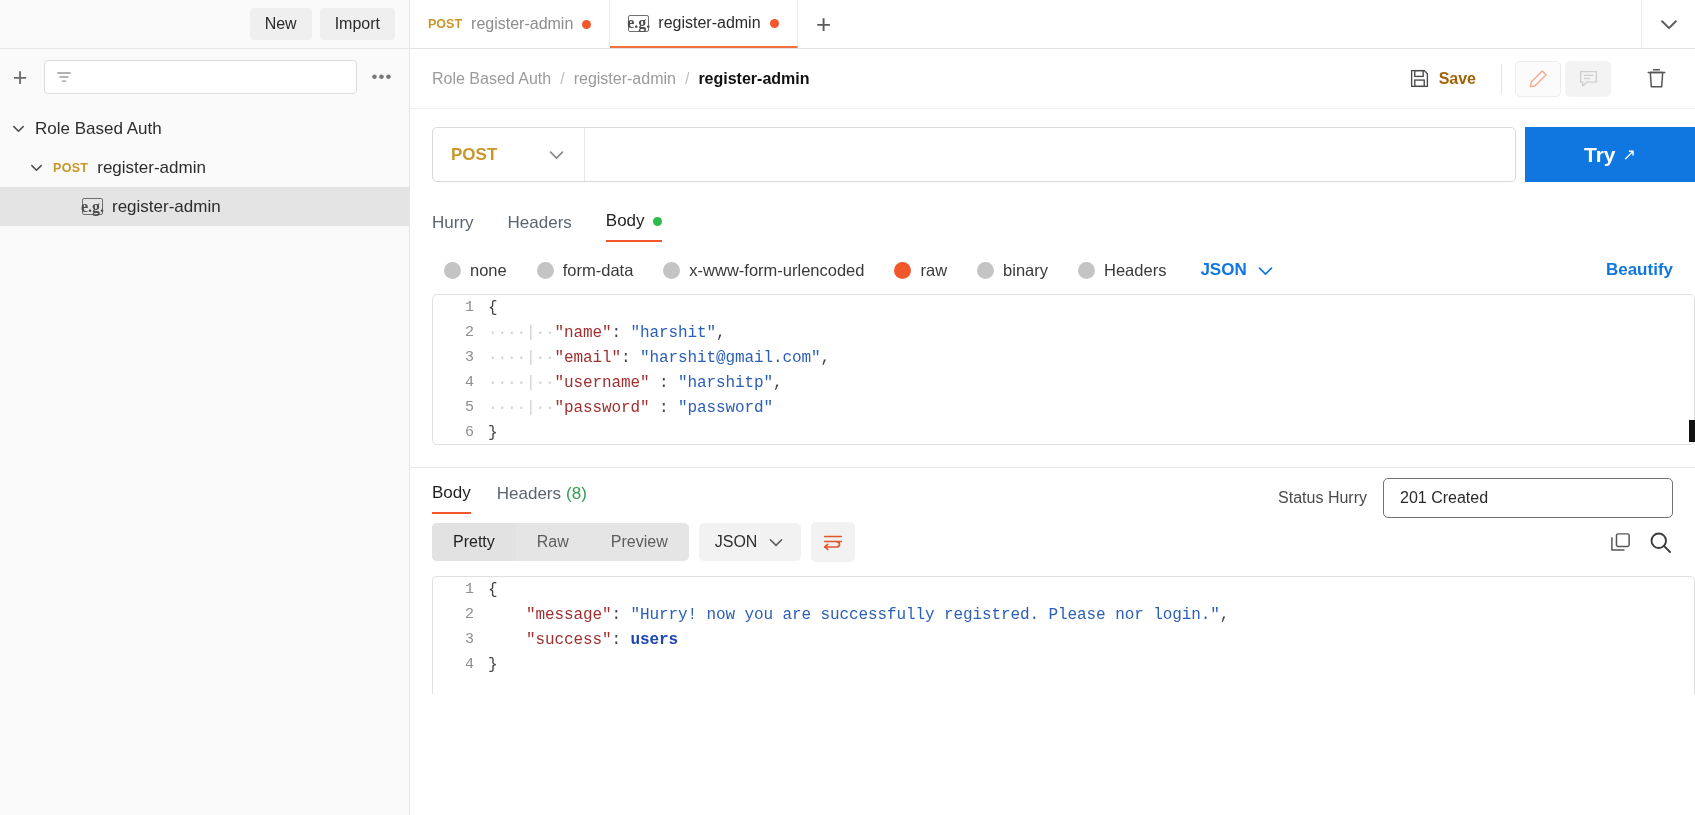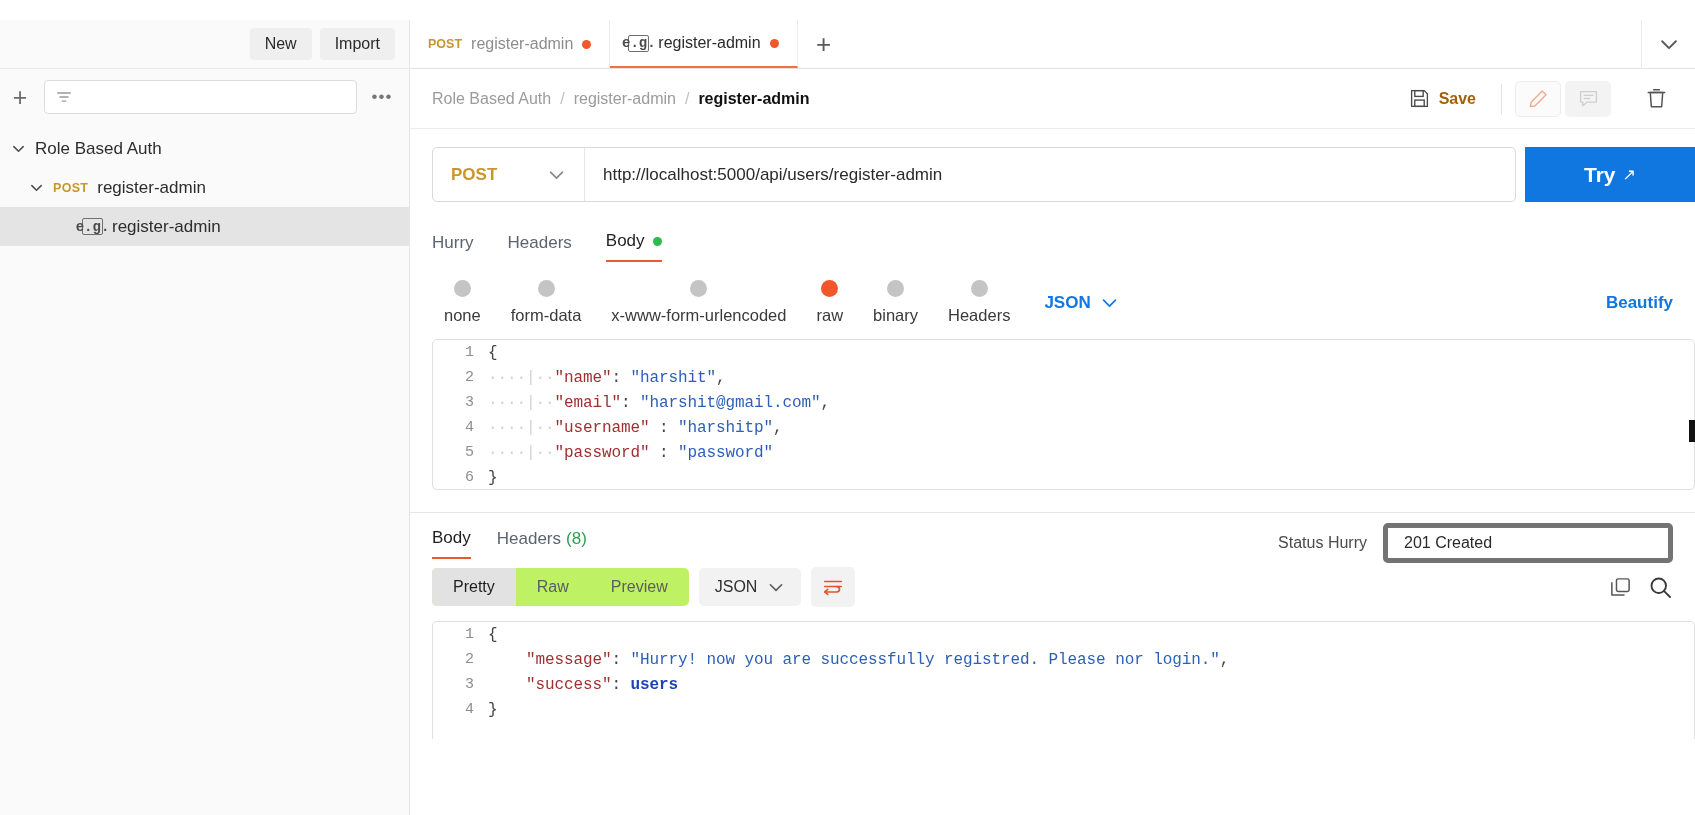"New" .app { margin-top: 20px -> none }
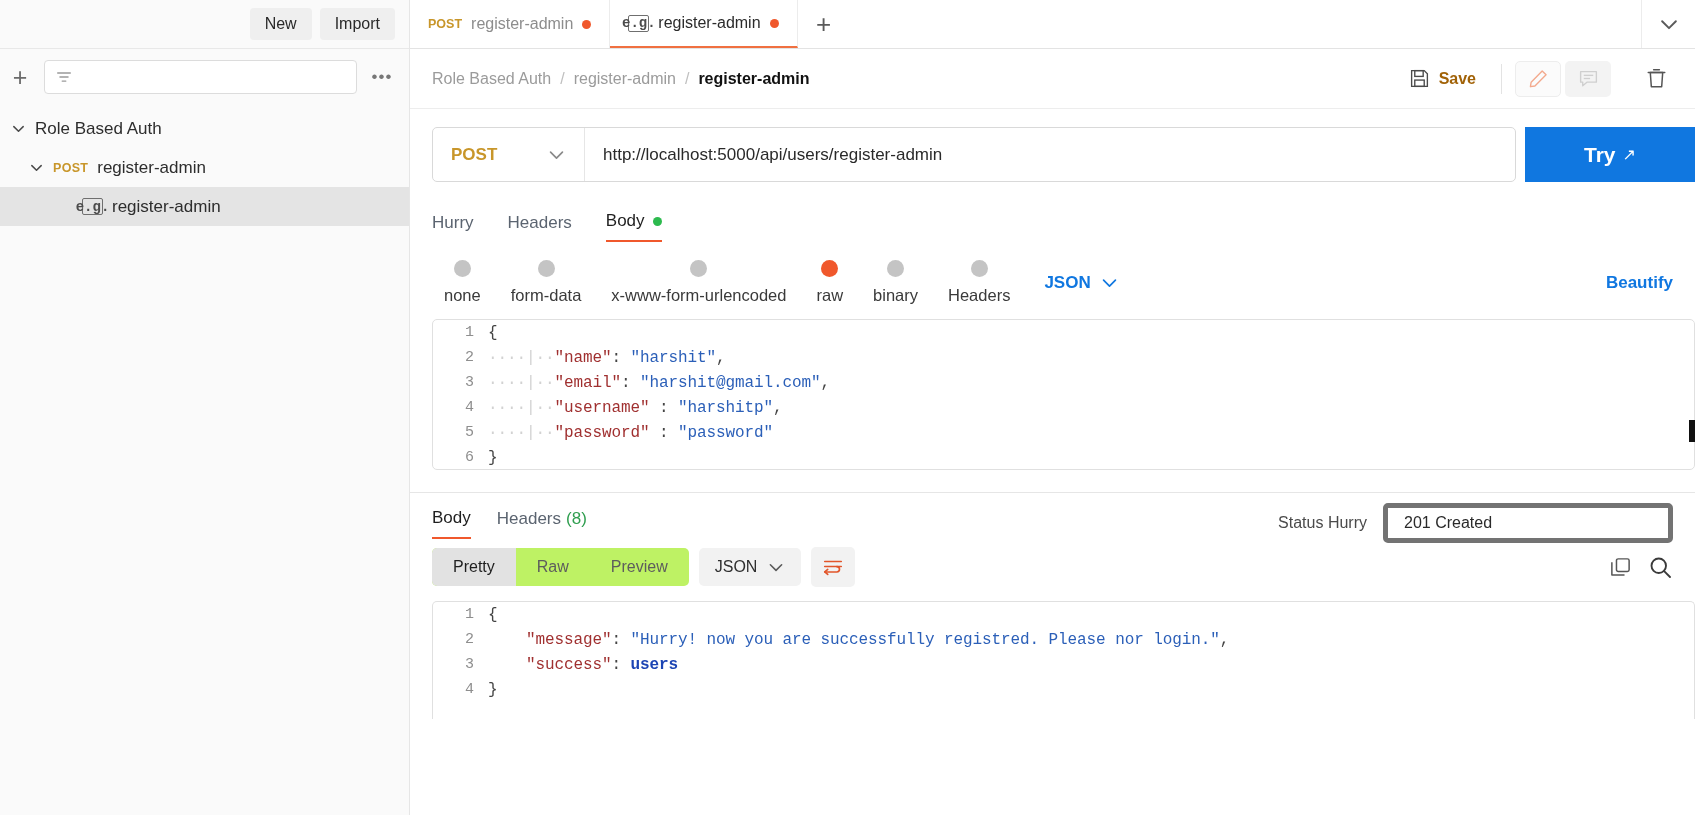"e.g." .eg-icon { font-family: Liberation Mono, monospace -> Liberation Serif, serif; font-size: 14px -> 16px }
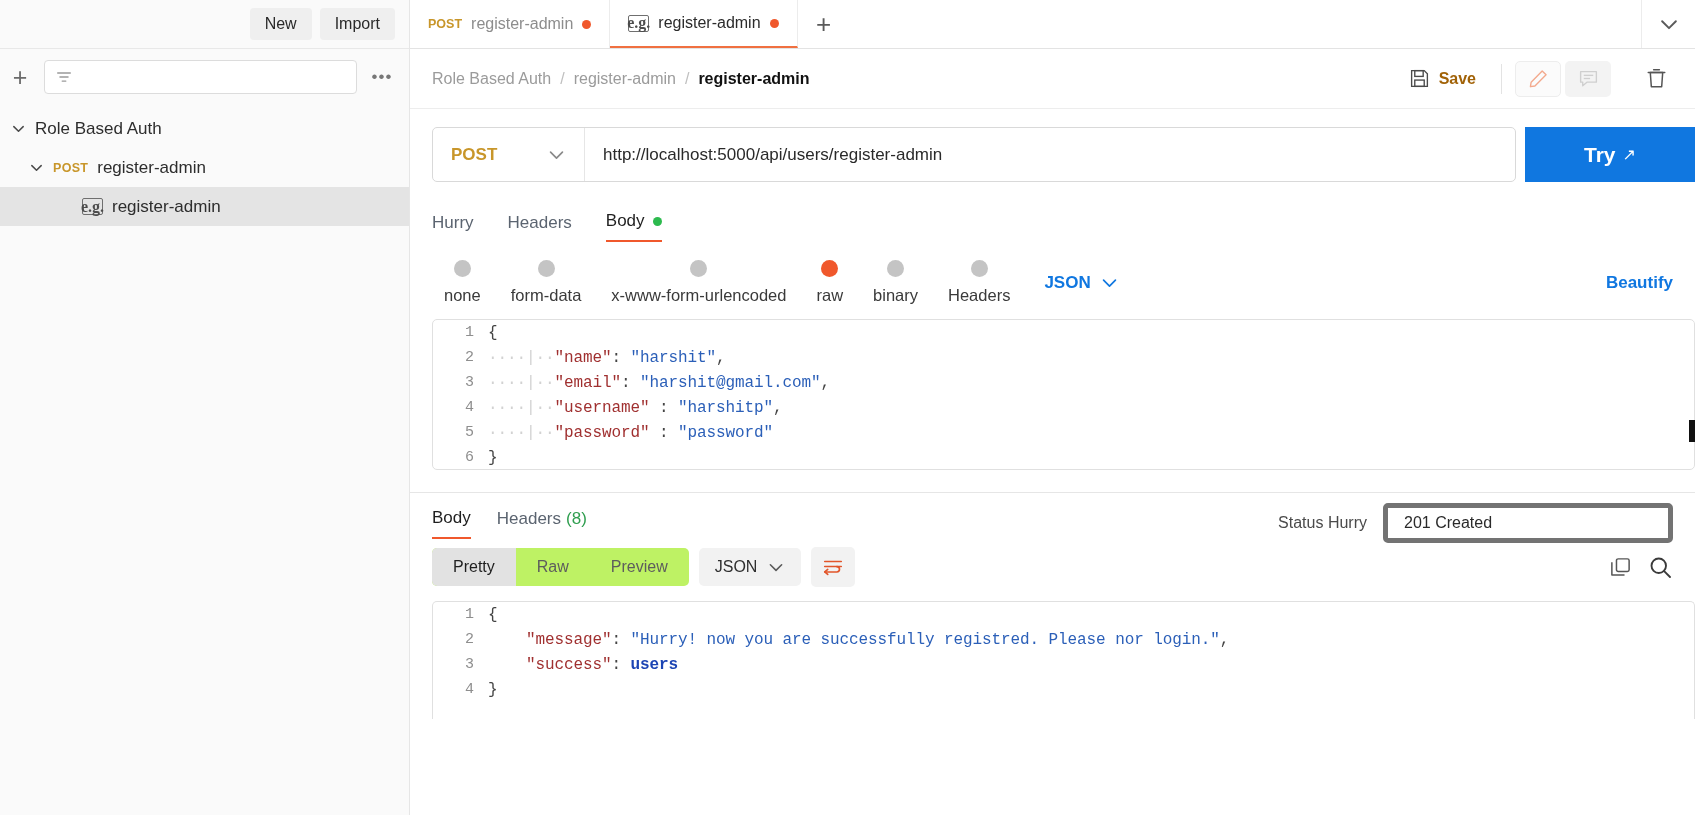"http://localhost:5000/api/users/register" input.url-input { html: <input> -> none }
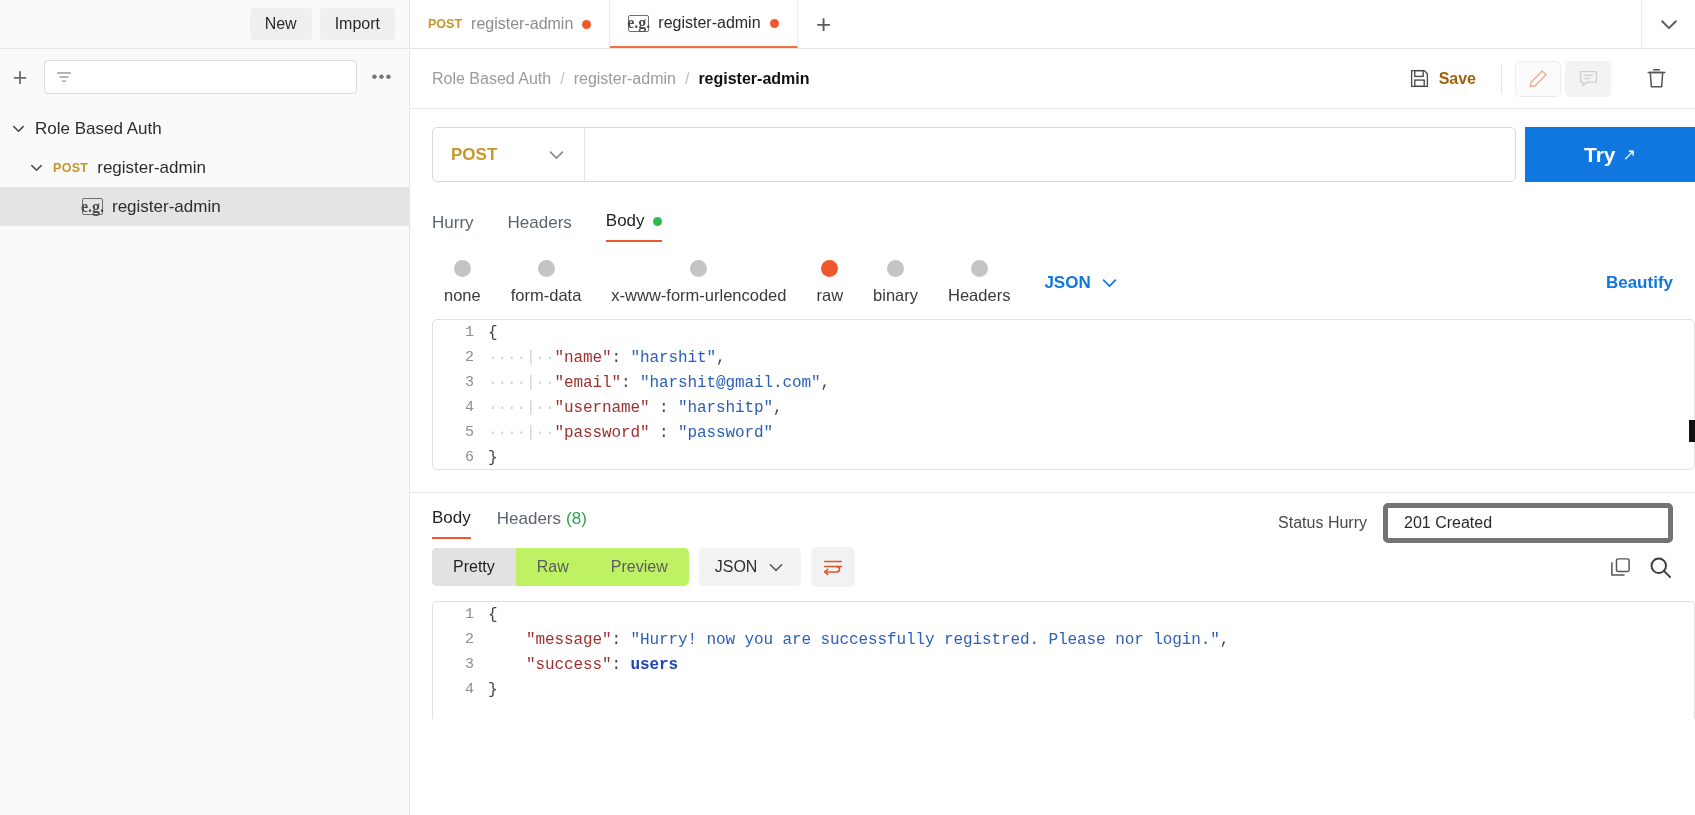"none" .radio-opt { flex-direction: column -> none }
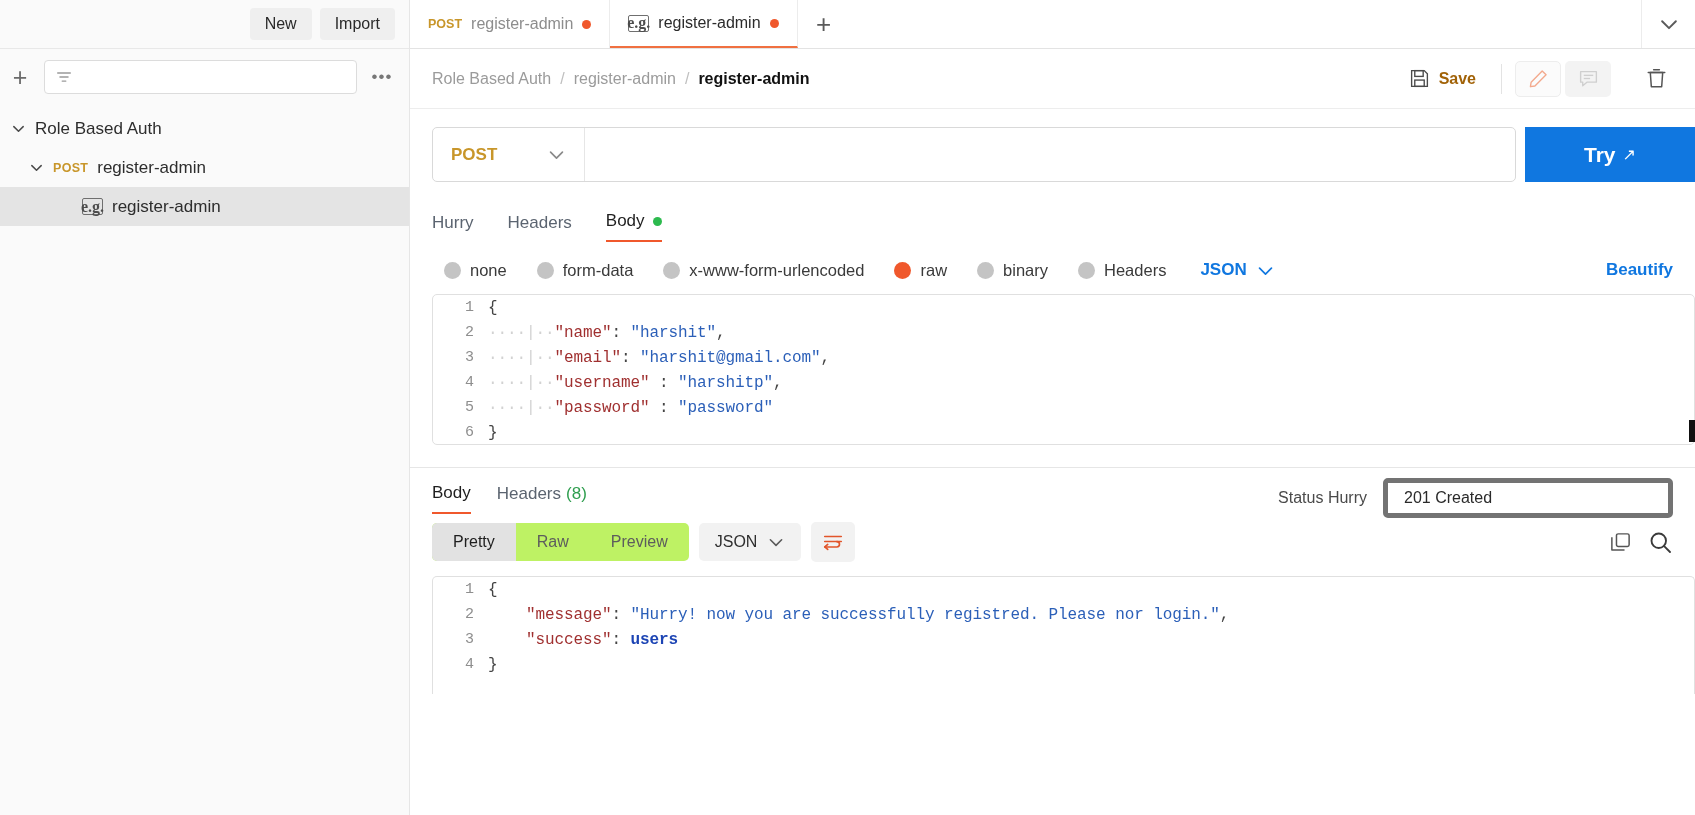"201 Created" .status-field { border: 5px solid #737373 -> 1px solid #737373 }
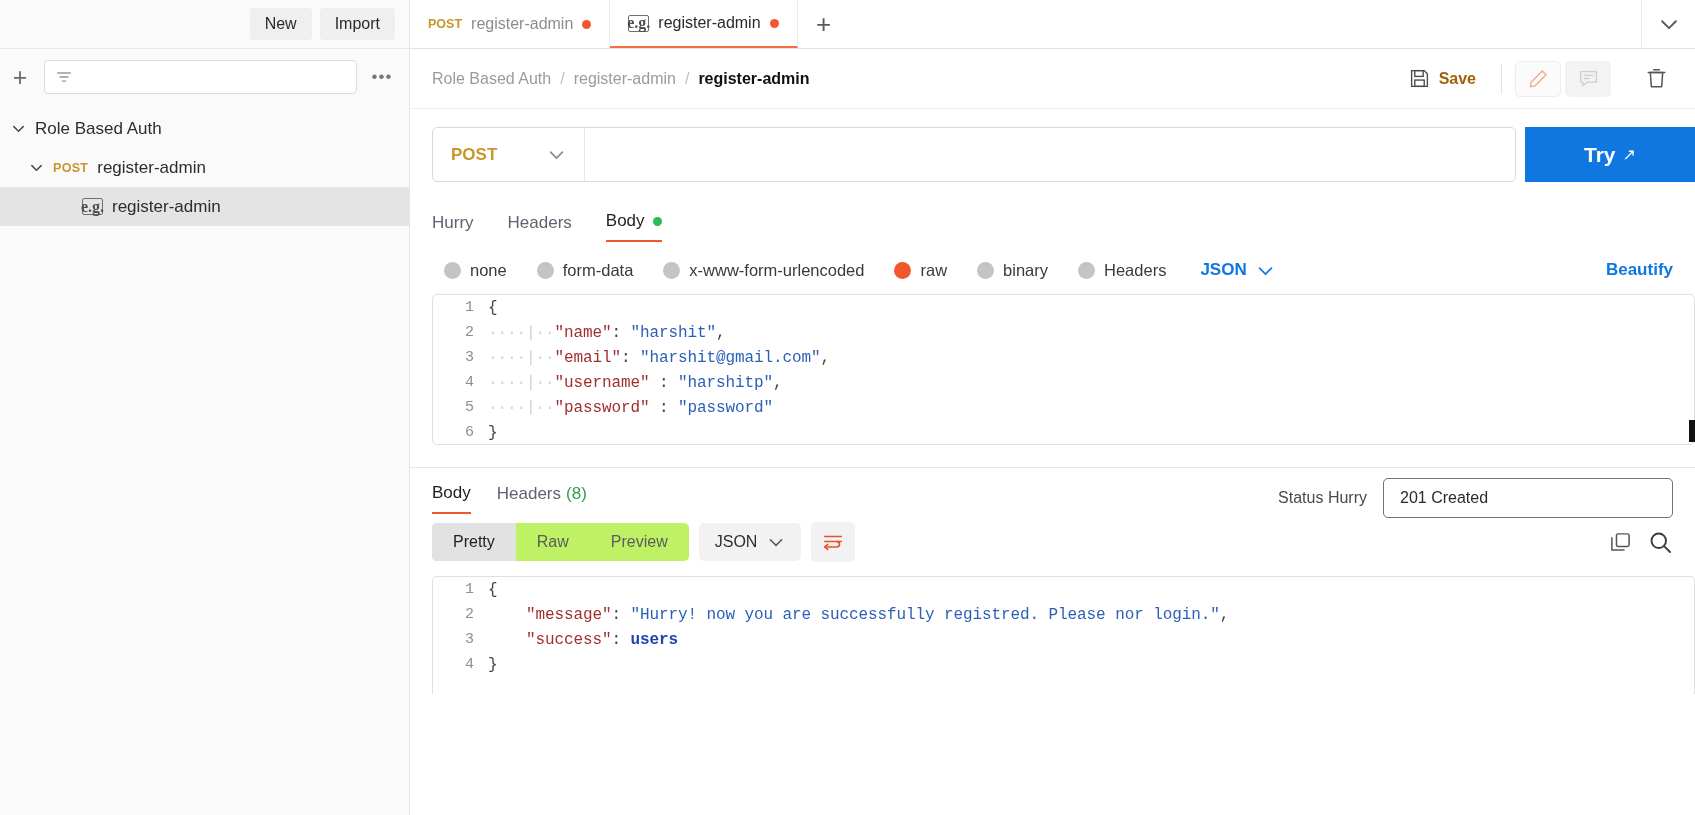"Pretty" .segctl { background: #bef264 -> #e5e5e5 }
